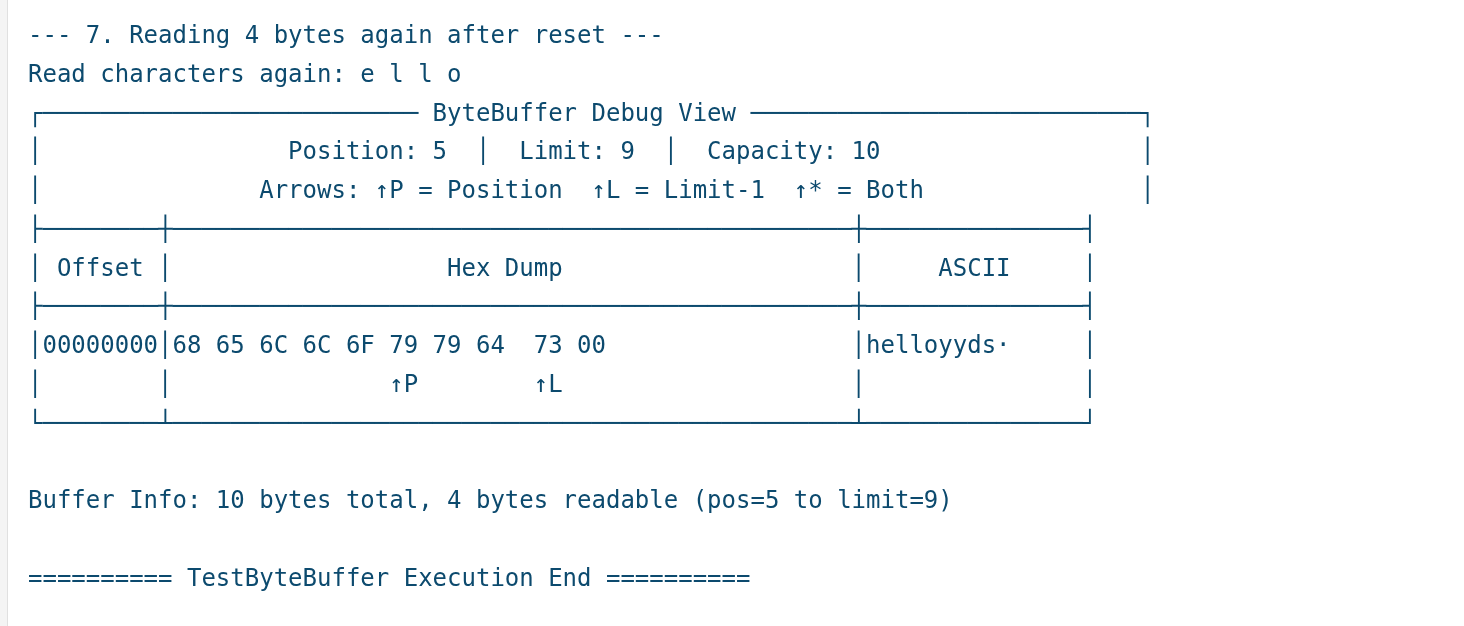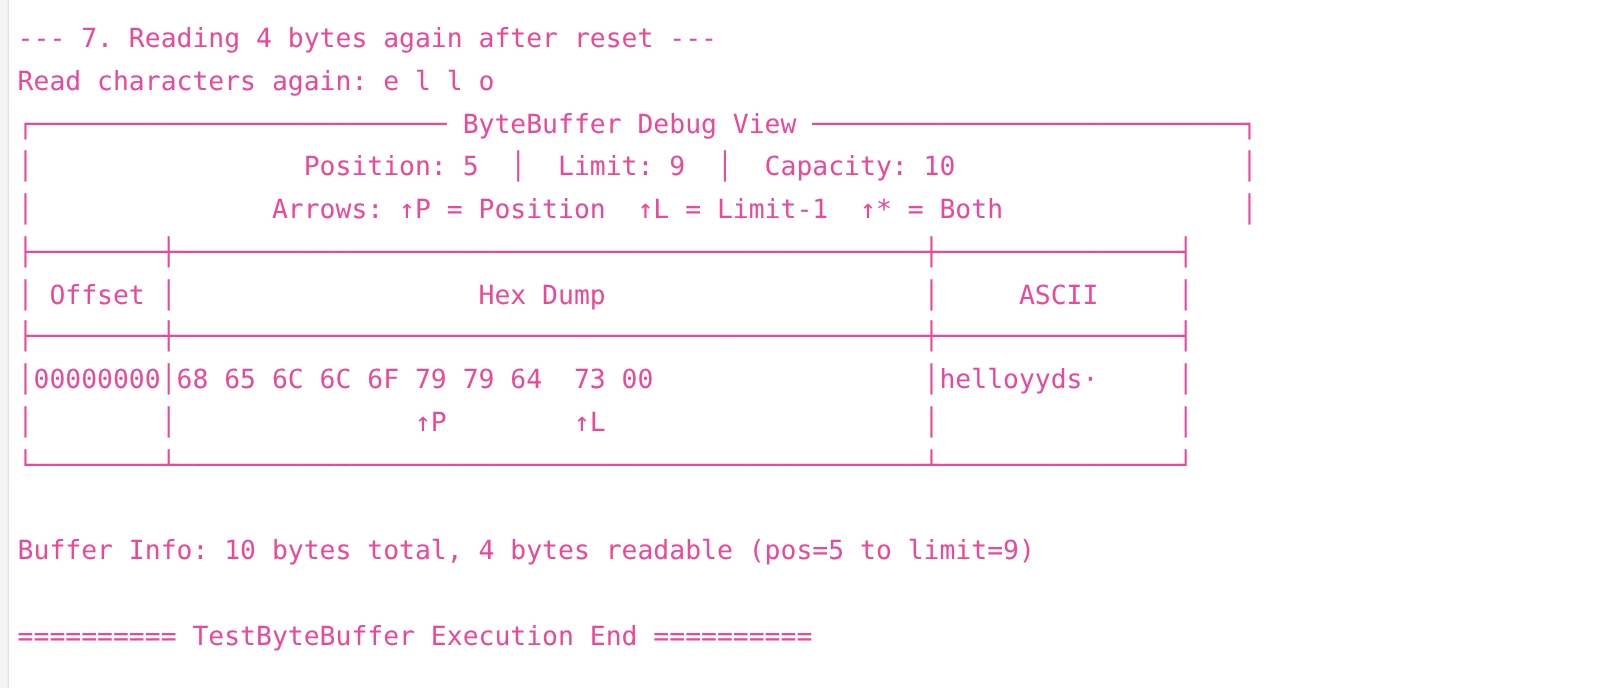"--- 7. Reading 4 bytes" .console { color: #ec4899 -> #0c4a6e; left: 16px -> 28px }
